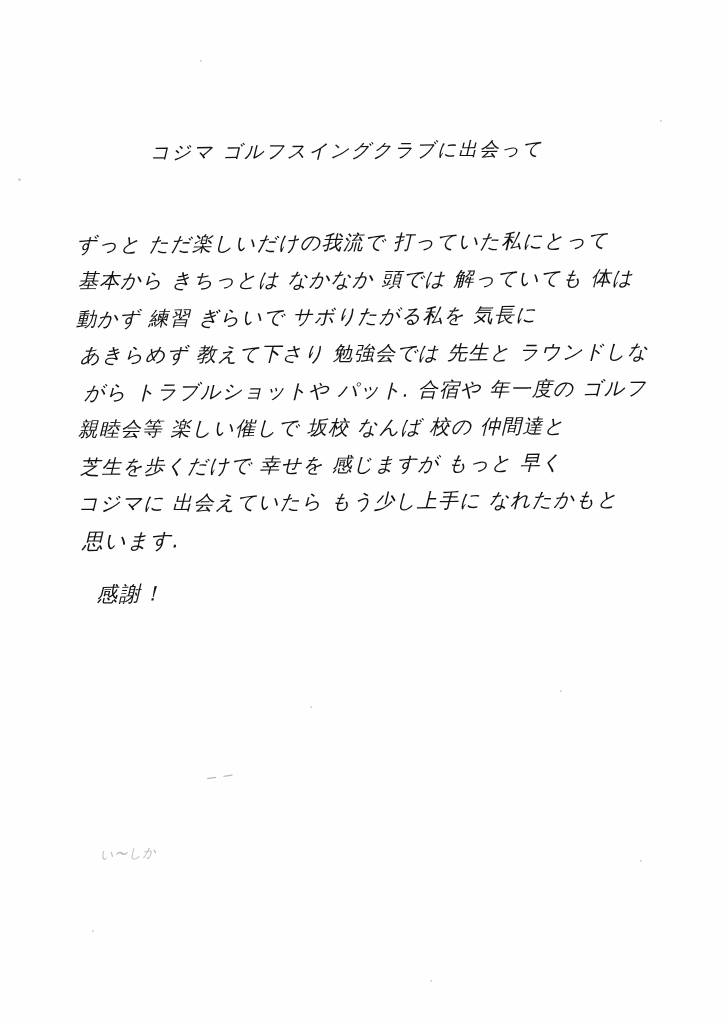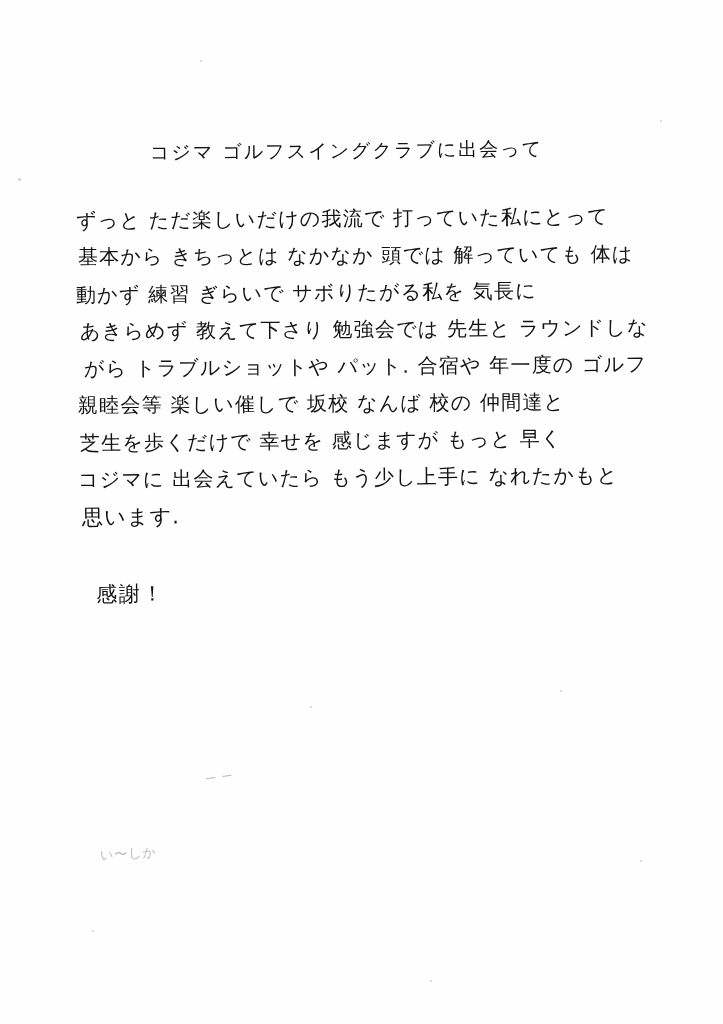"コジマ ゴルフスイングクラブに出会って" .page { font-style: none -> italic }
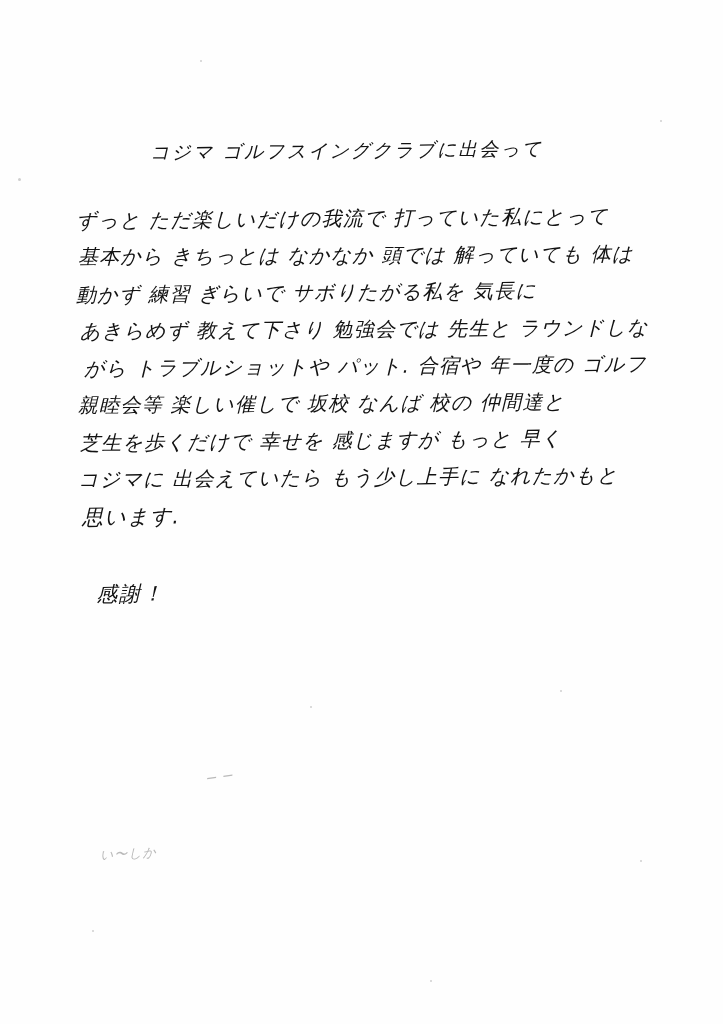"ずっと ただ楽しいだけの我流で 打っていた私にとって" .body-block { top: 208px -> 232px }
